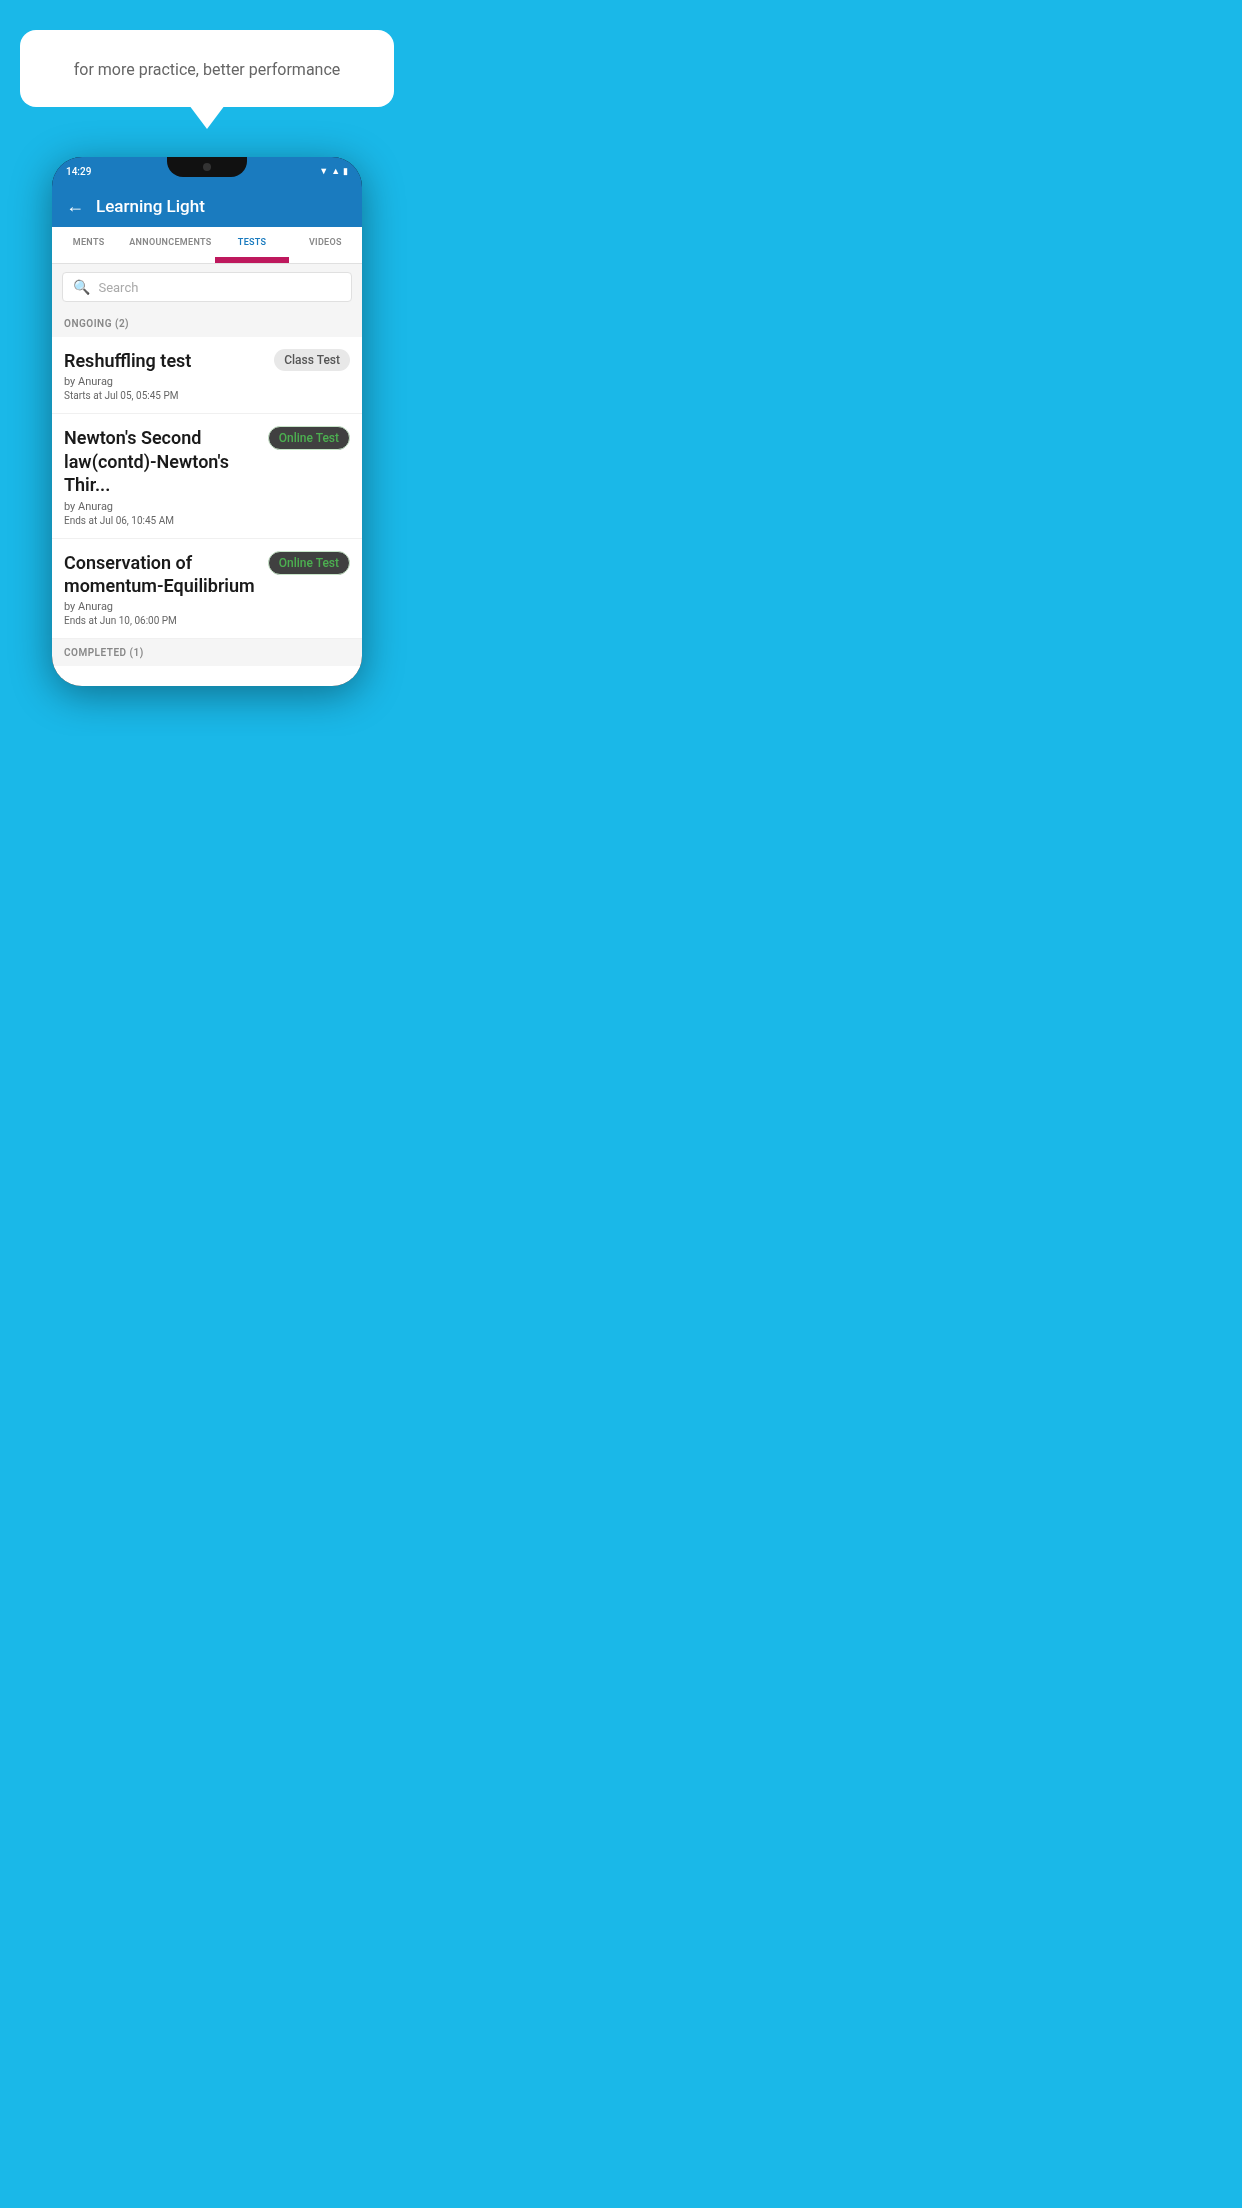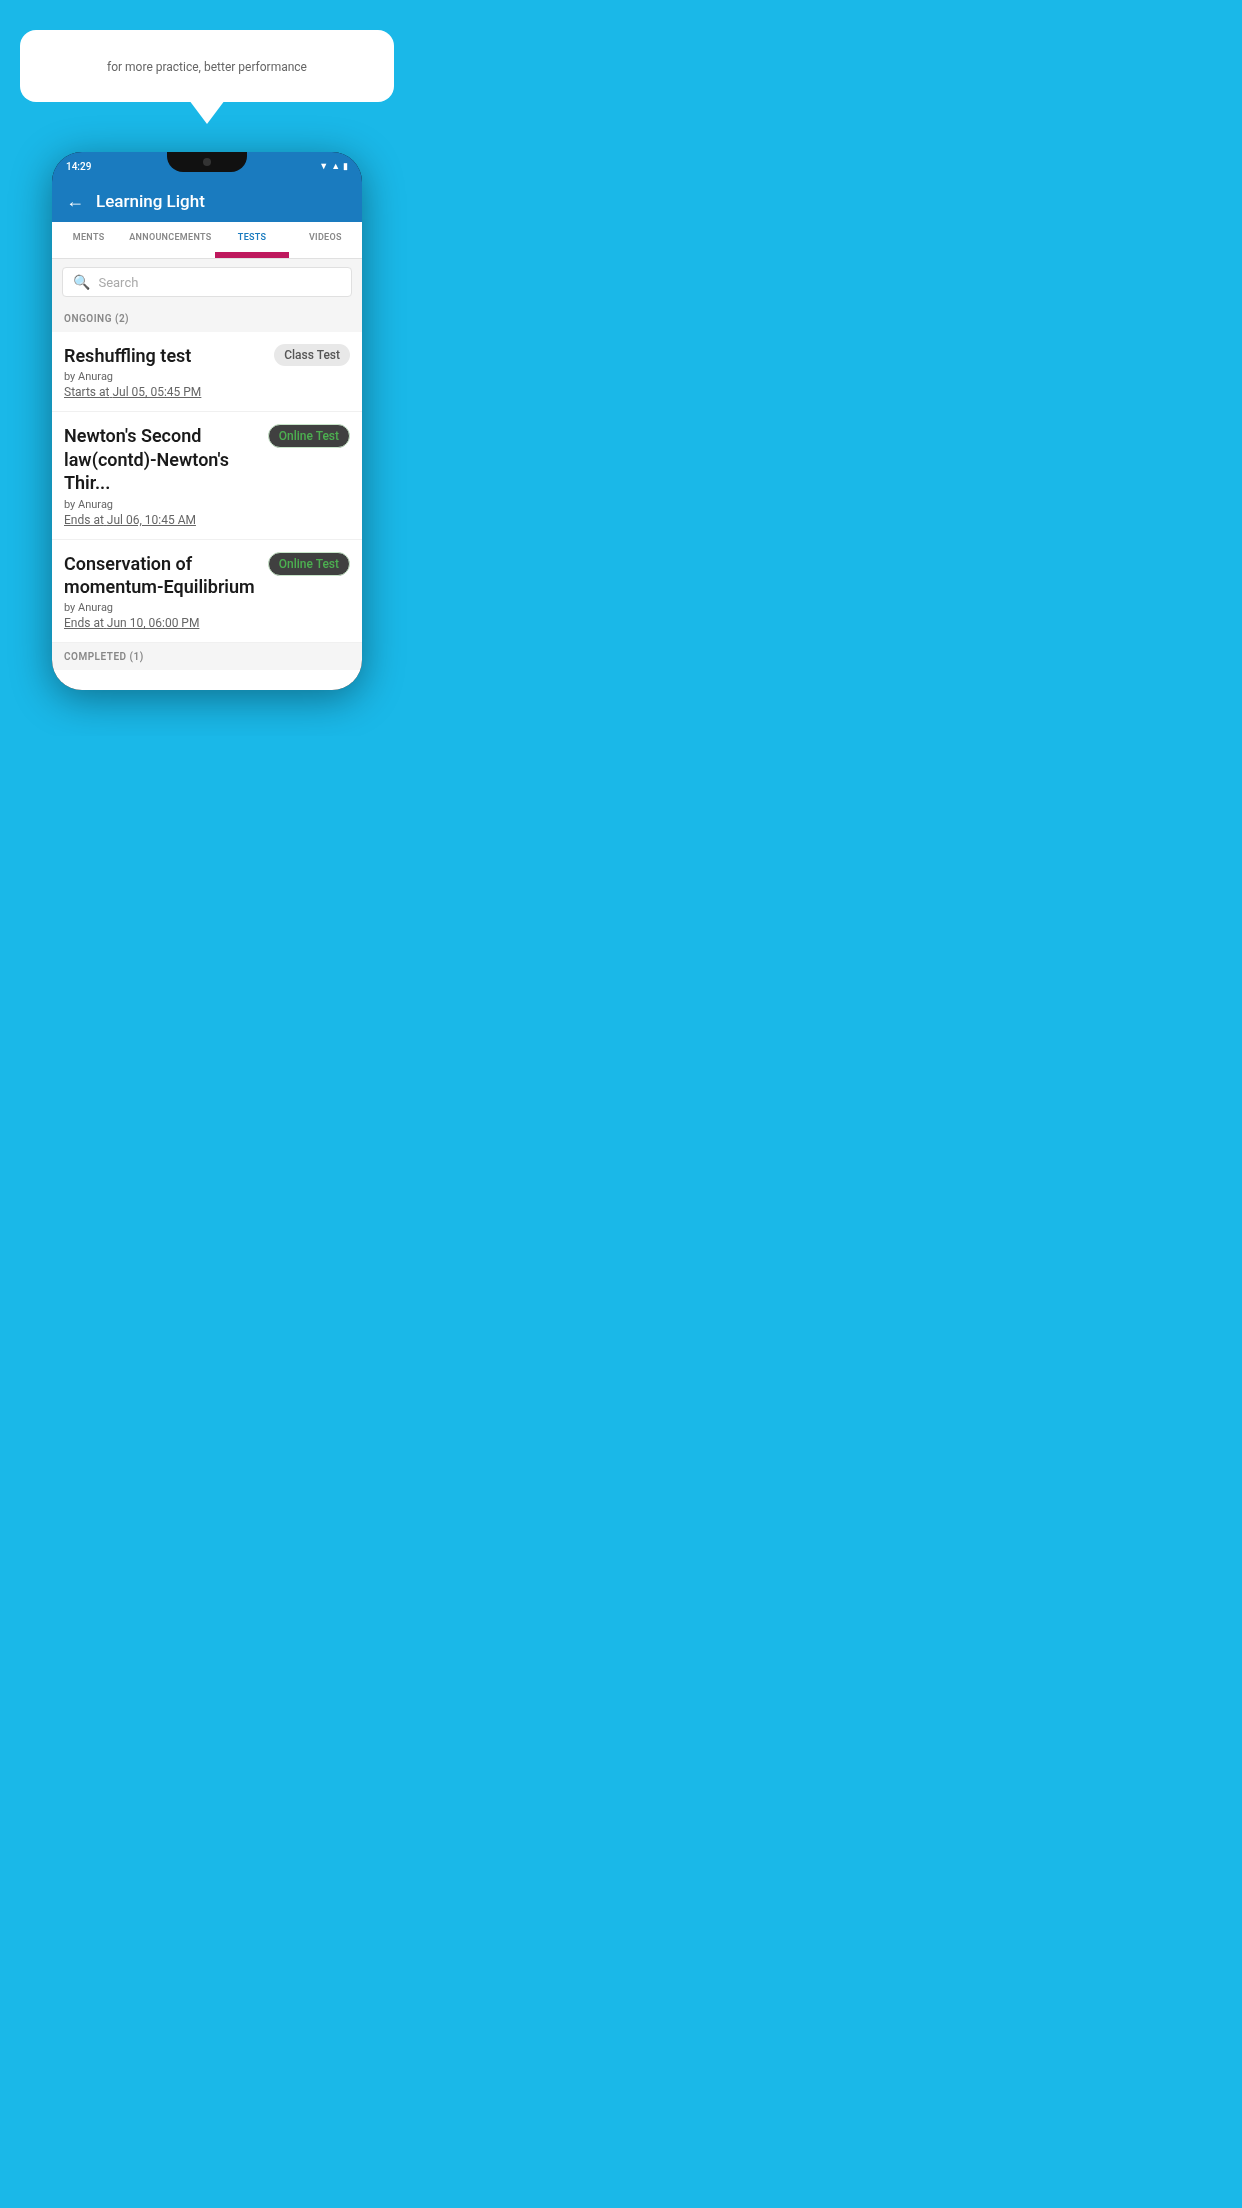"for more practice, better performance" .bubble-subtitle { font-size: 12px -> 16px }
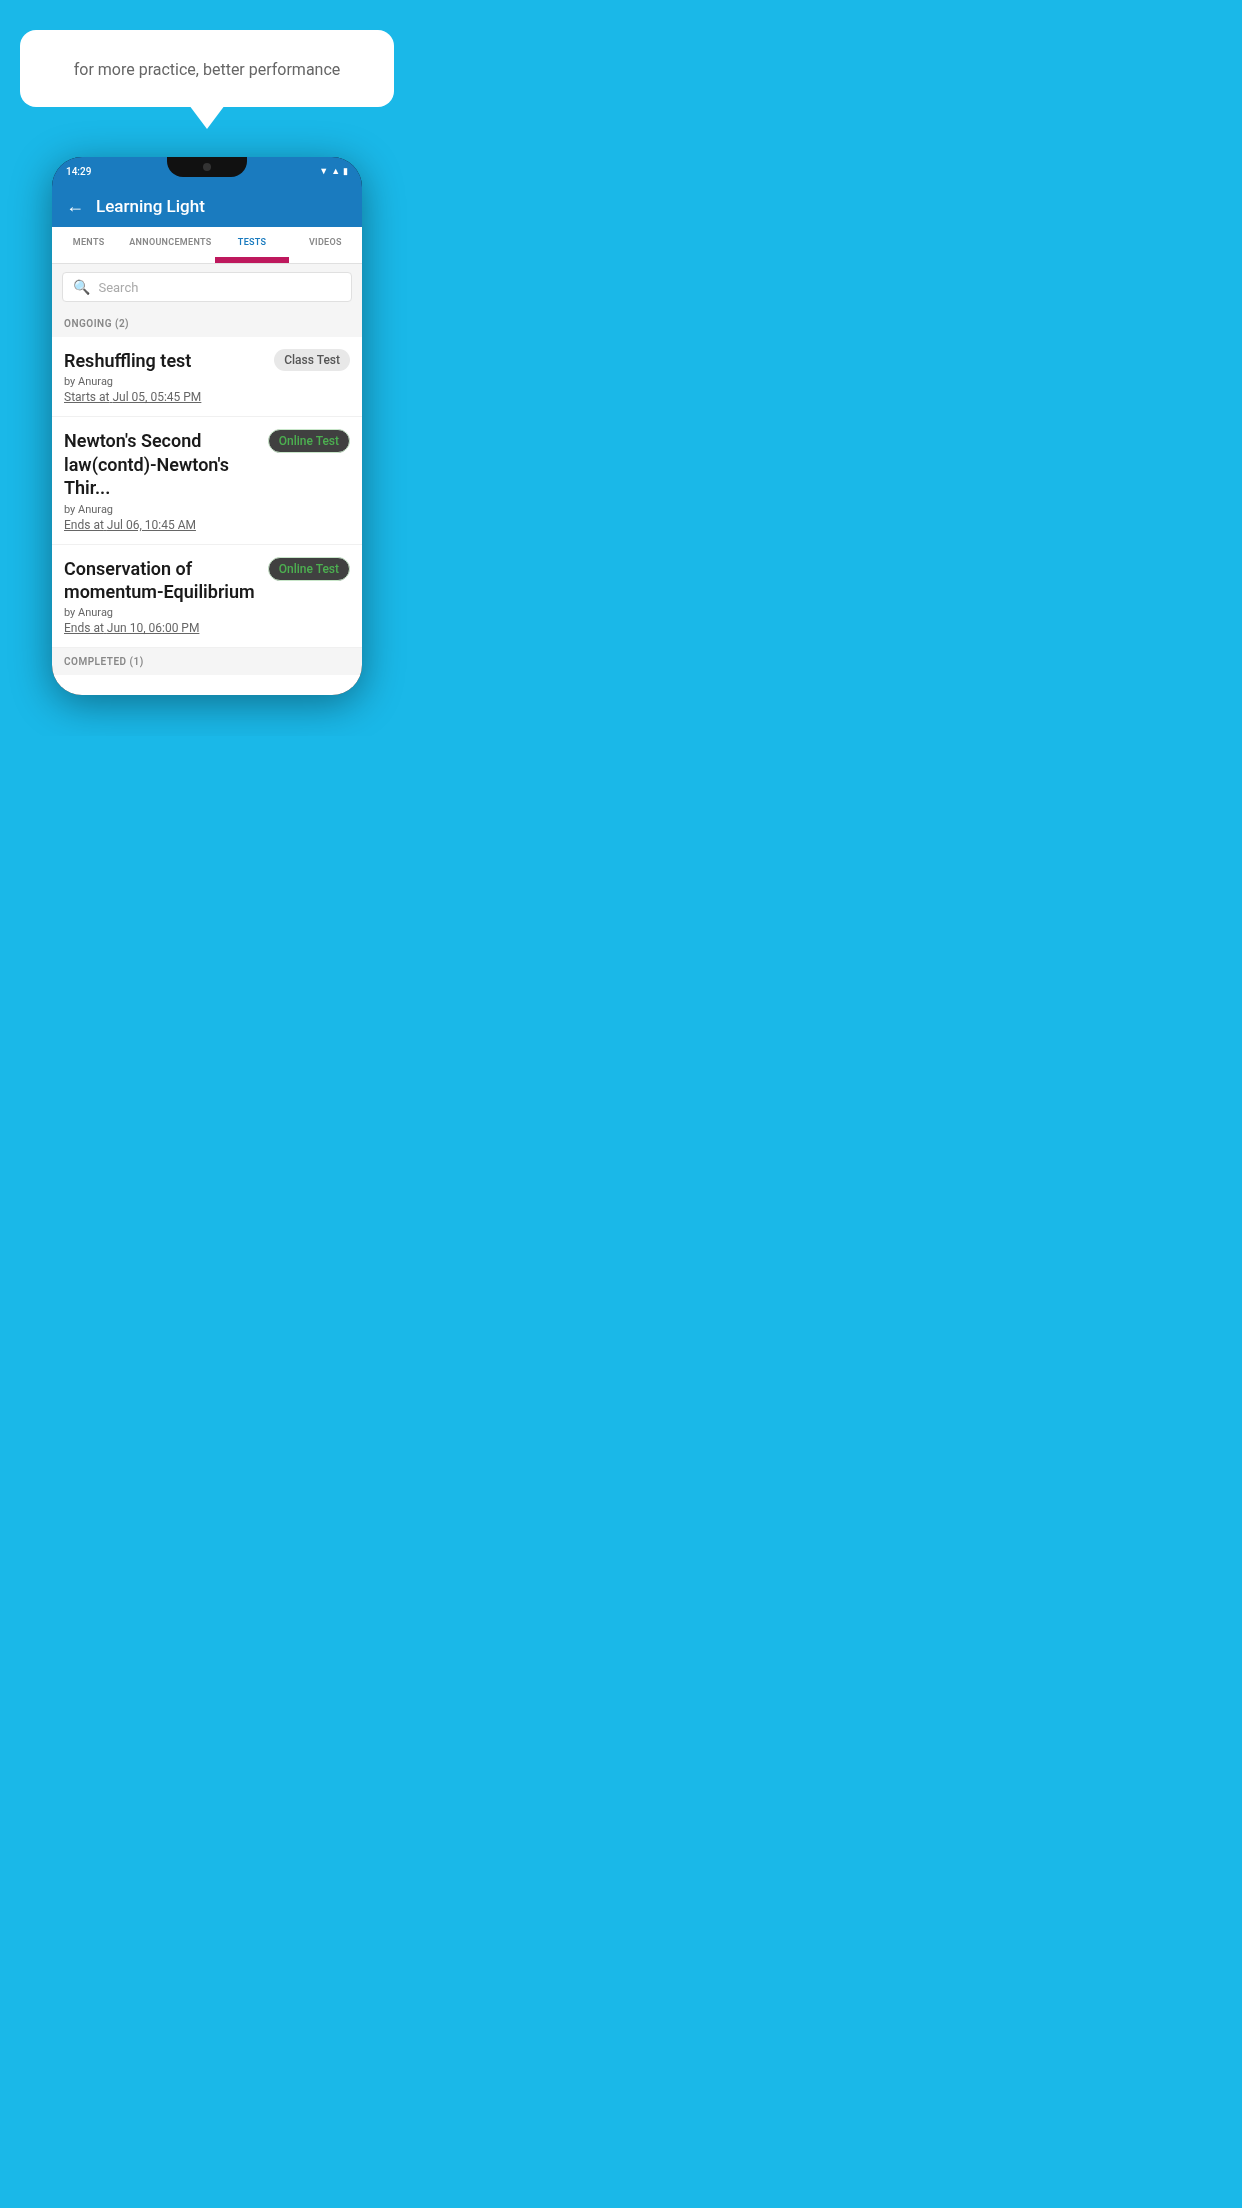"Starts at Jul 05, 05:45" .test-time { font-size: 12px -> 10px; text-decoration: underline -> none }
